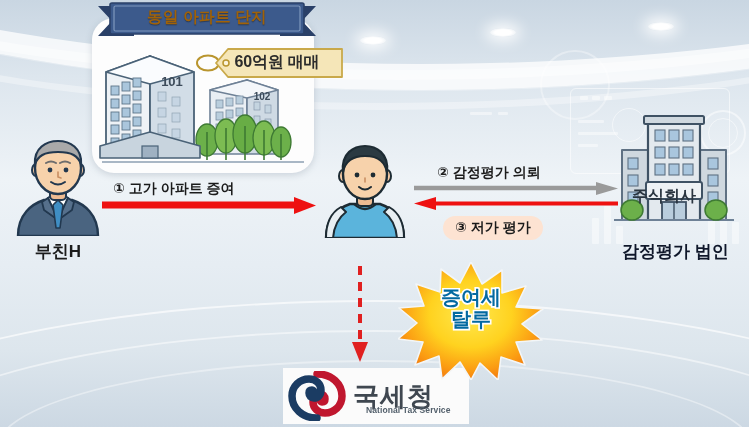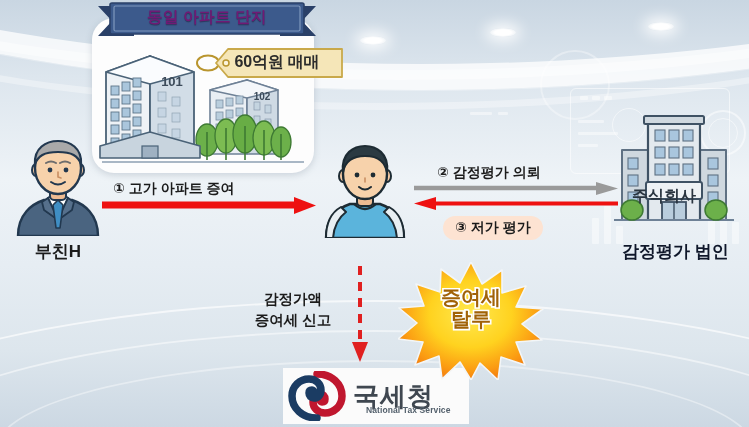"동일 아파트 단지" .ribbon-text { color: #701a75 -> #a16207 }
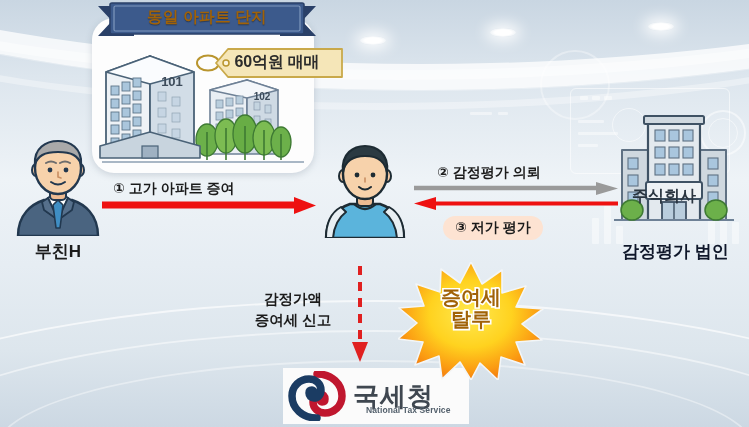"감정가액" div.two-line-label { html: <div> <div>감정가액</div> <div>증여세 신고</div> </div> -> none }
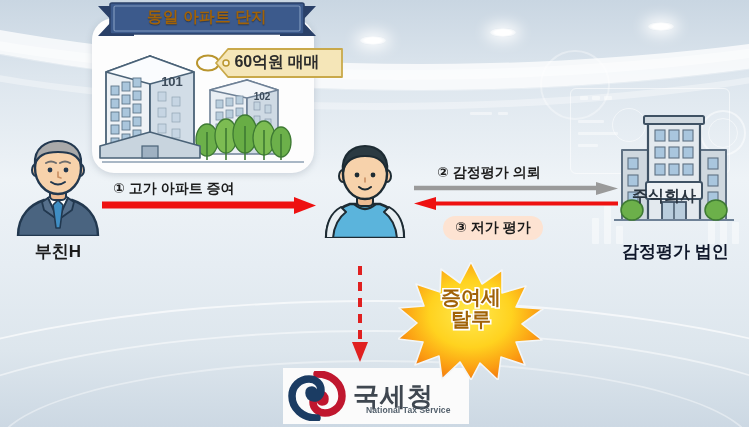"증여세" .burst-text { color: #a16207 -> #0369a1 }
